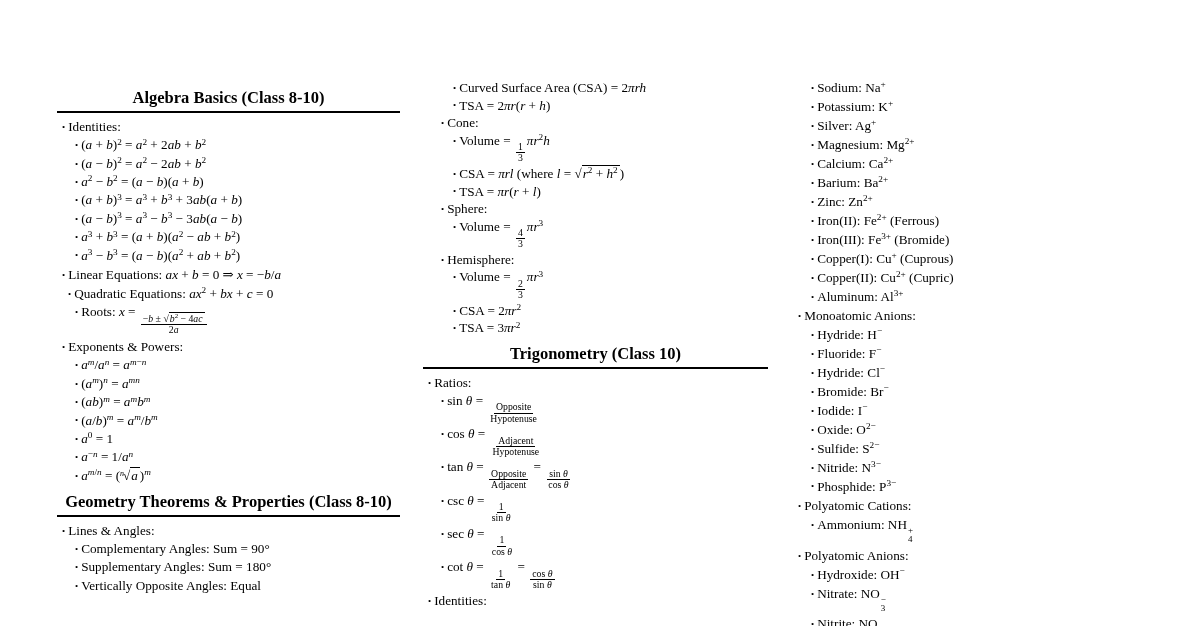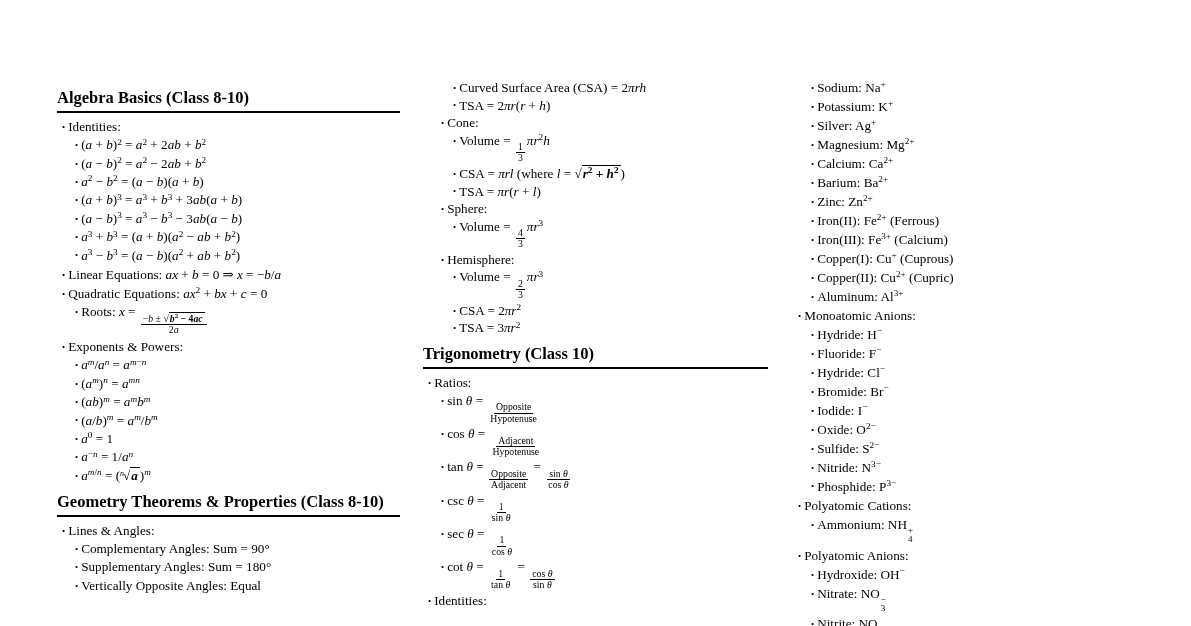"Algebra Basics (Class 8-10)" .heading { text-align: none -> center }
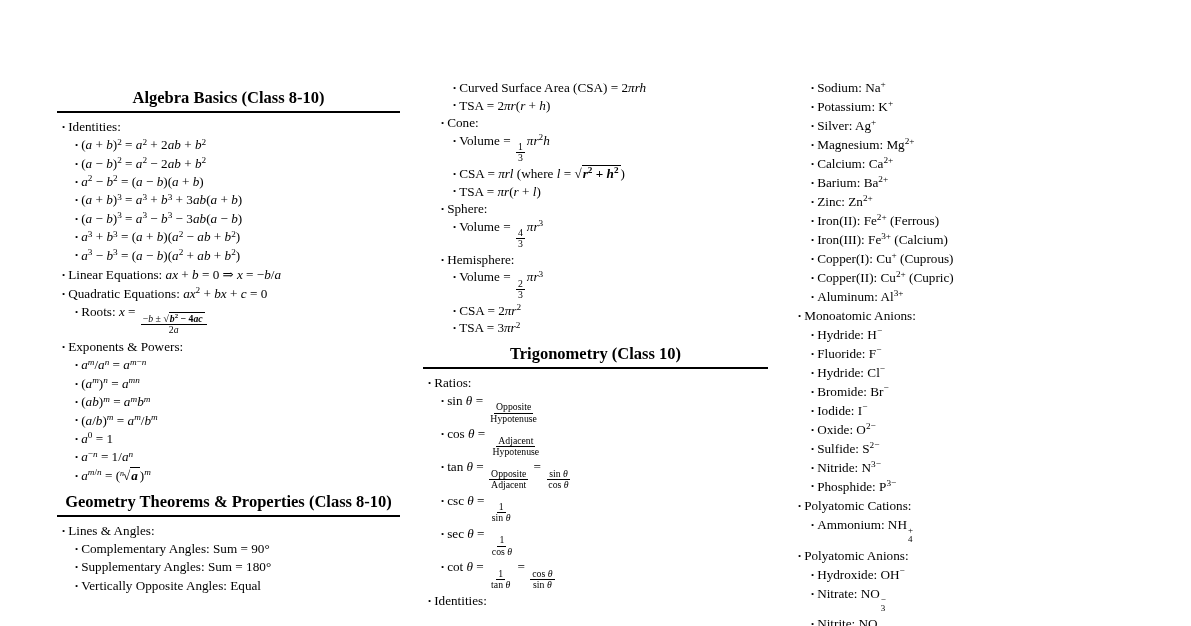"r2 + h2" .sq .sqi { font-weight: bold -> none }
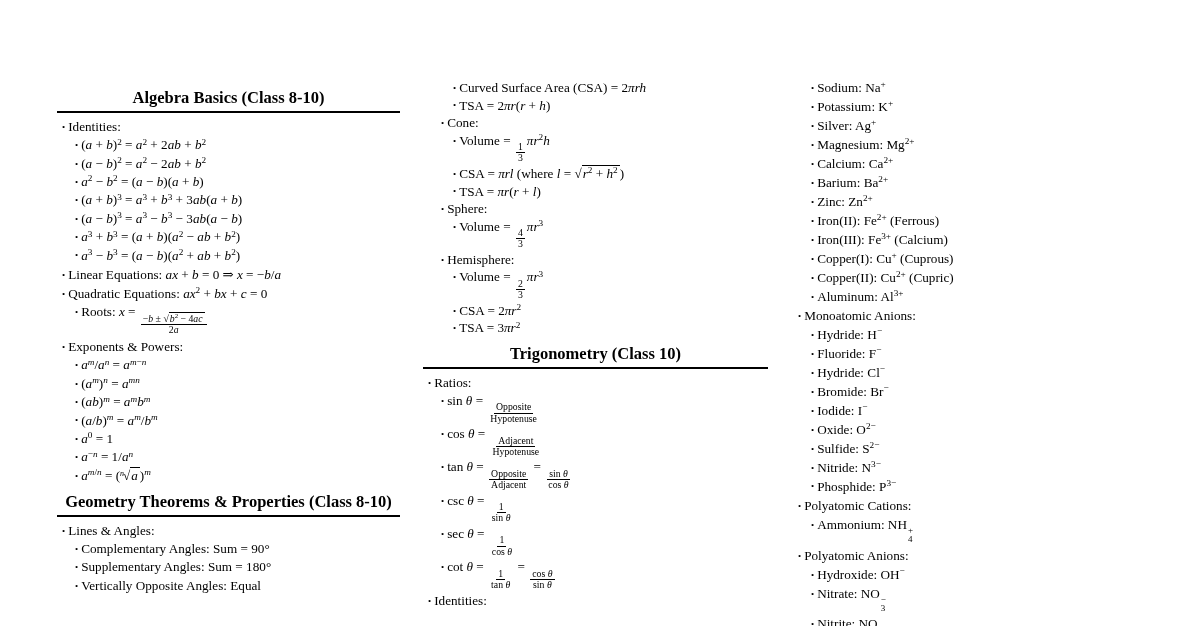"(Calcium)" span.rm { text: Calcium -> Bromide }
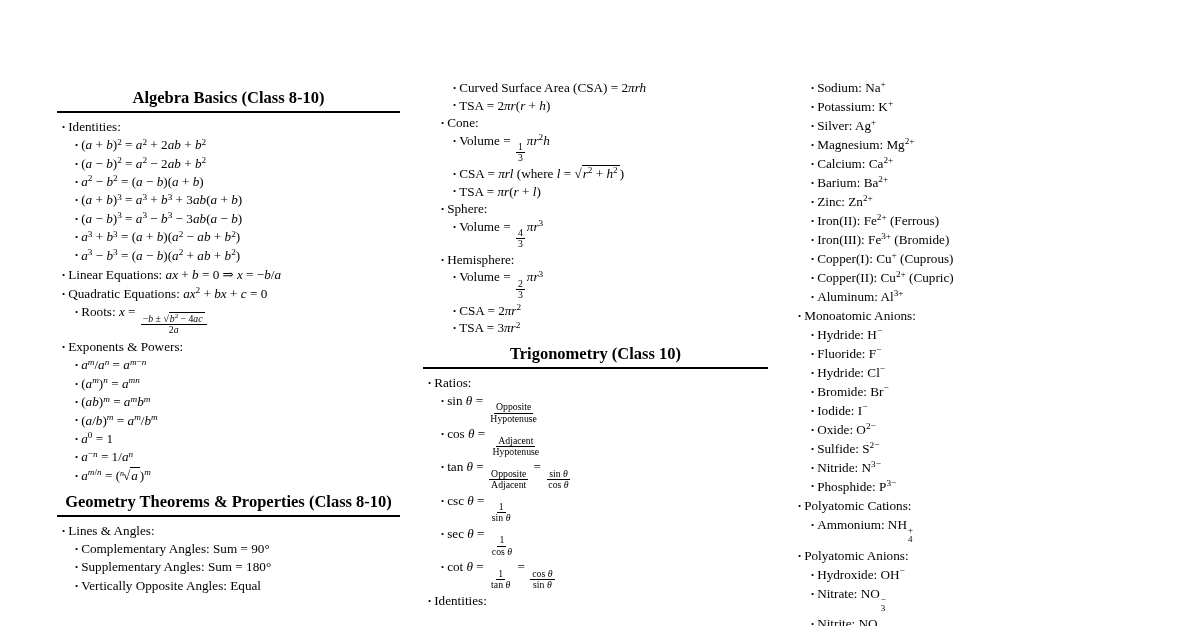"• Quadratic Equations: ax2 +" div.item { margin-left: none -> 6px }
